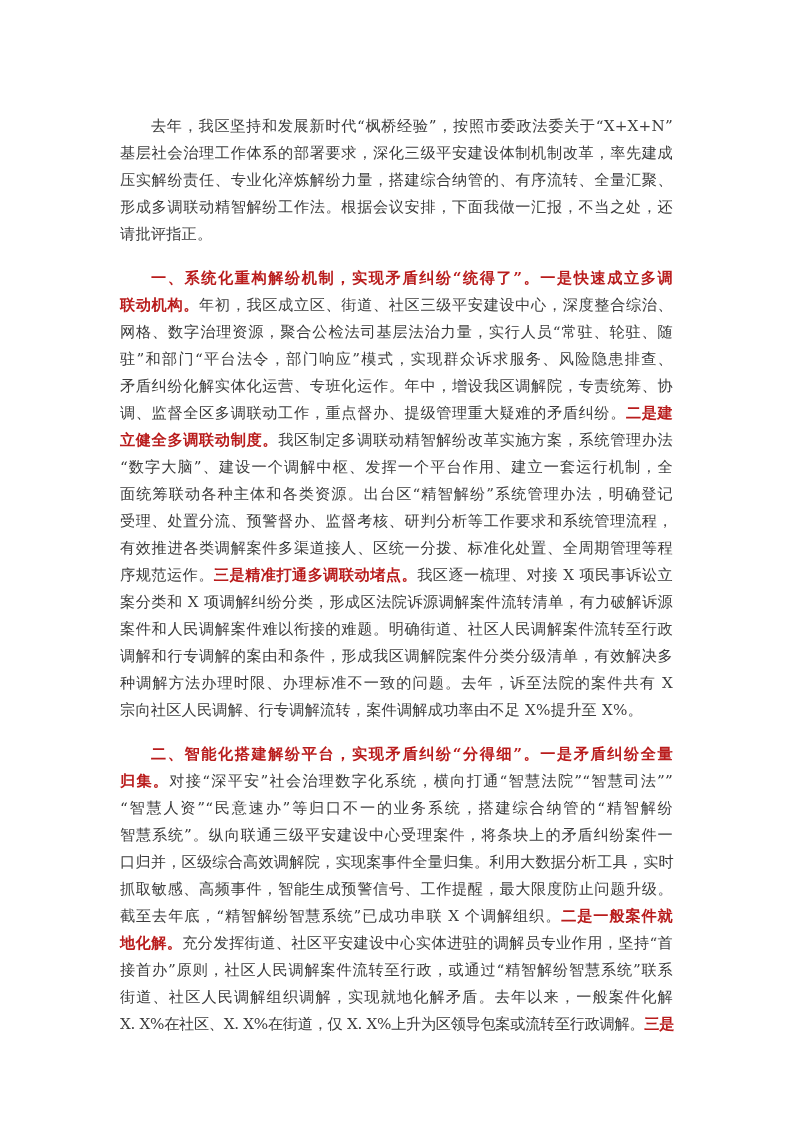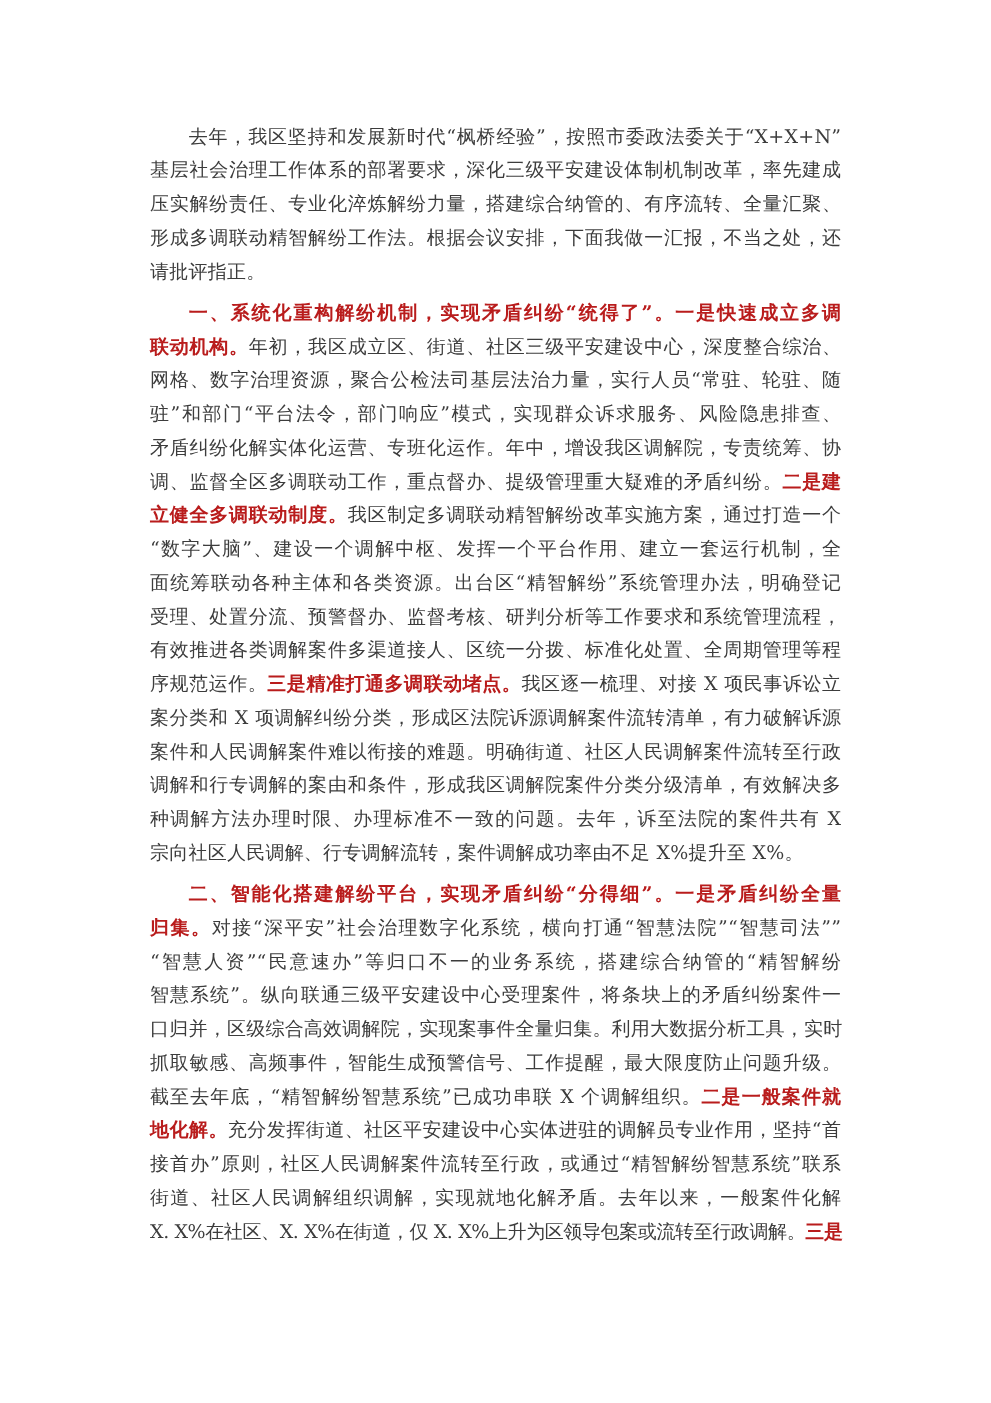"去年，我区坚持和发展新时代“枫桥经验”，按照市委政法委关于“X+X+N”" .para { margin: 0 0 6px 0 -> 17px 0 6px 0 }
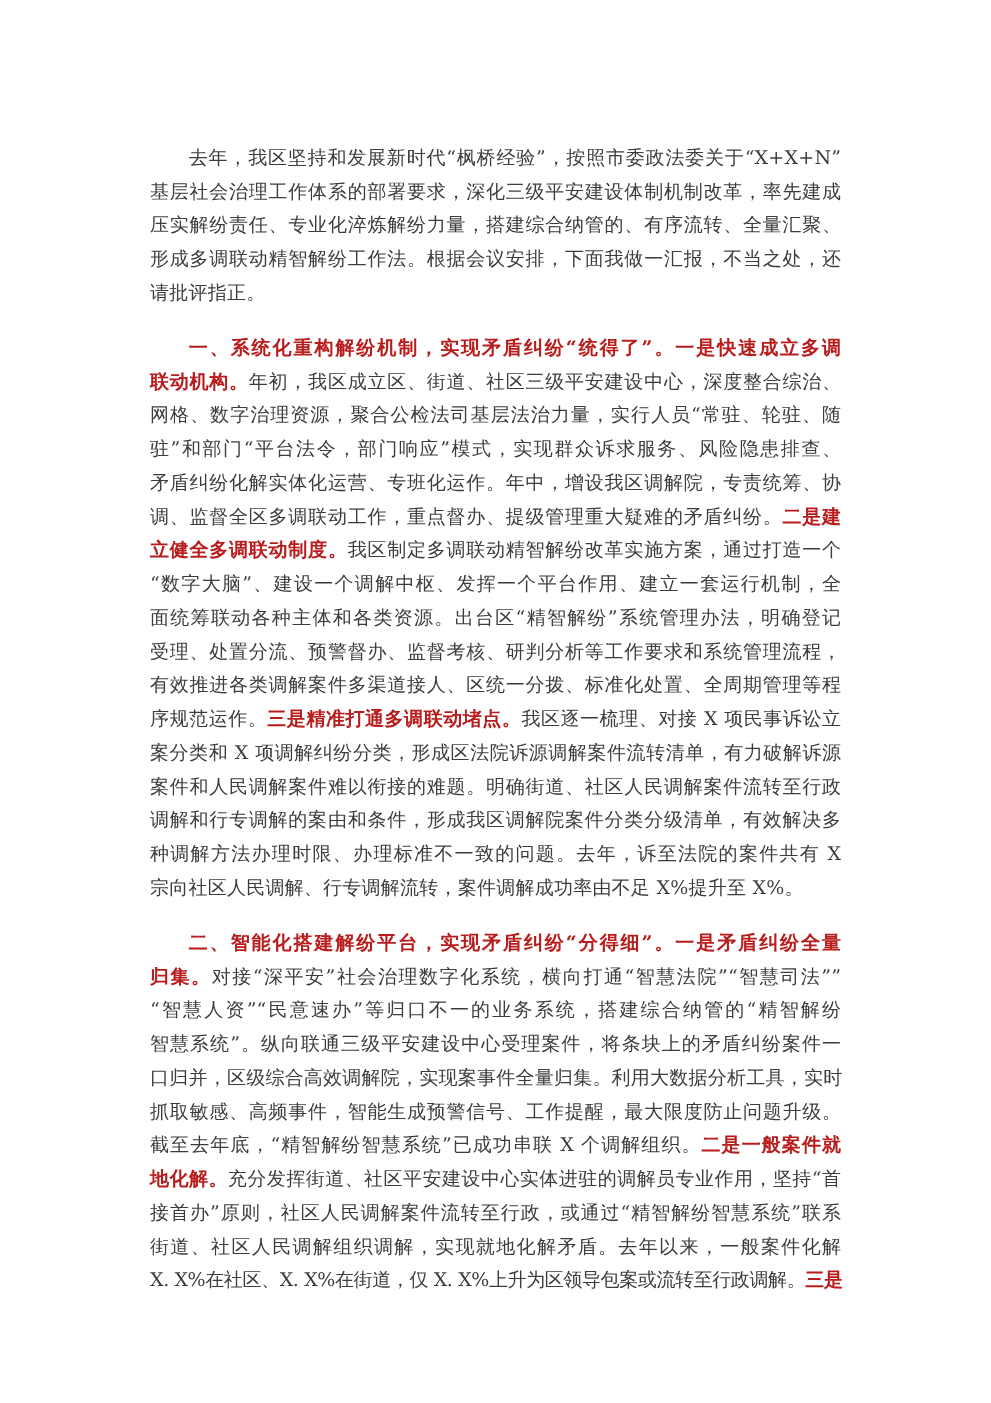"我区制定多调联动精智解纷改革实施方案，通过打造一个" span.seg { text: 通过打造一个 -> 系统管理办法 }
